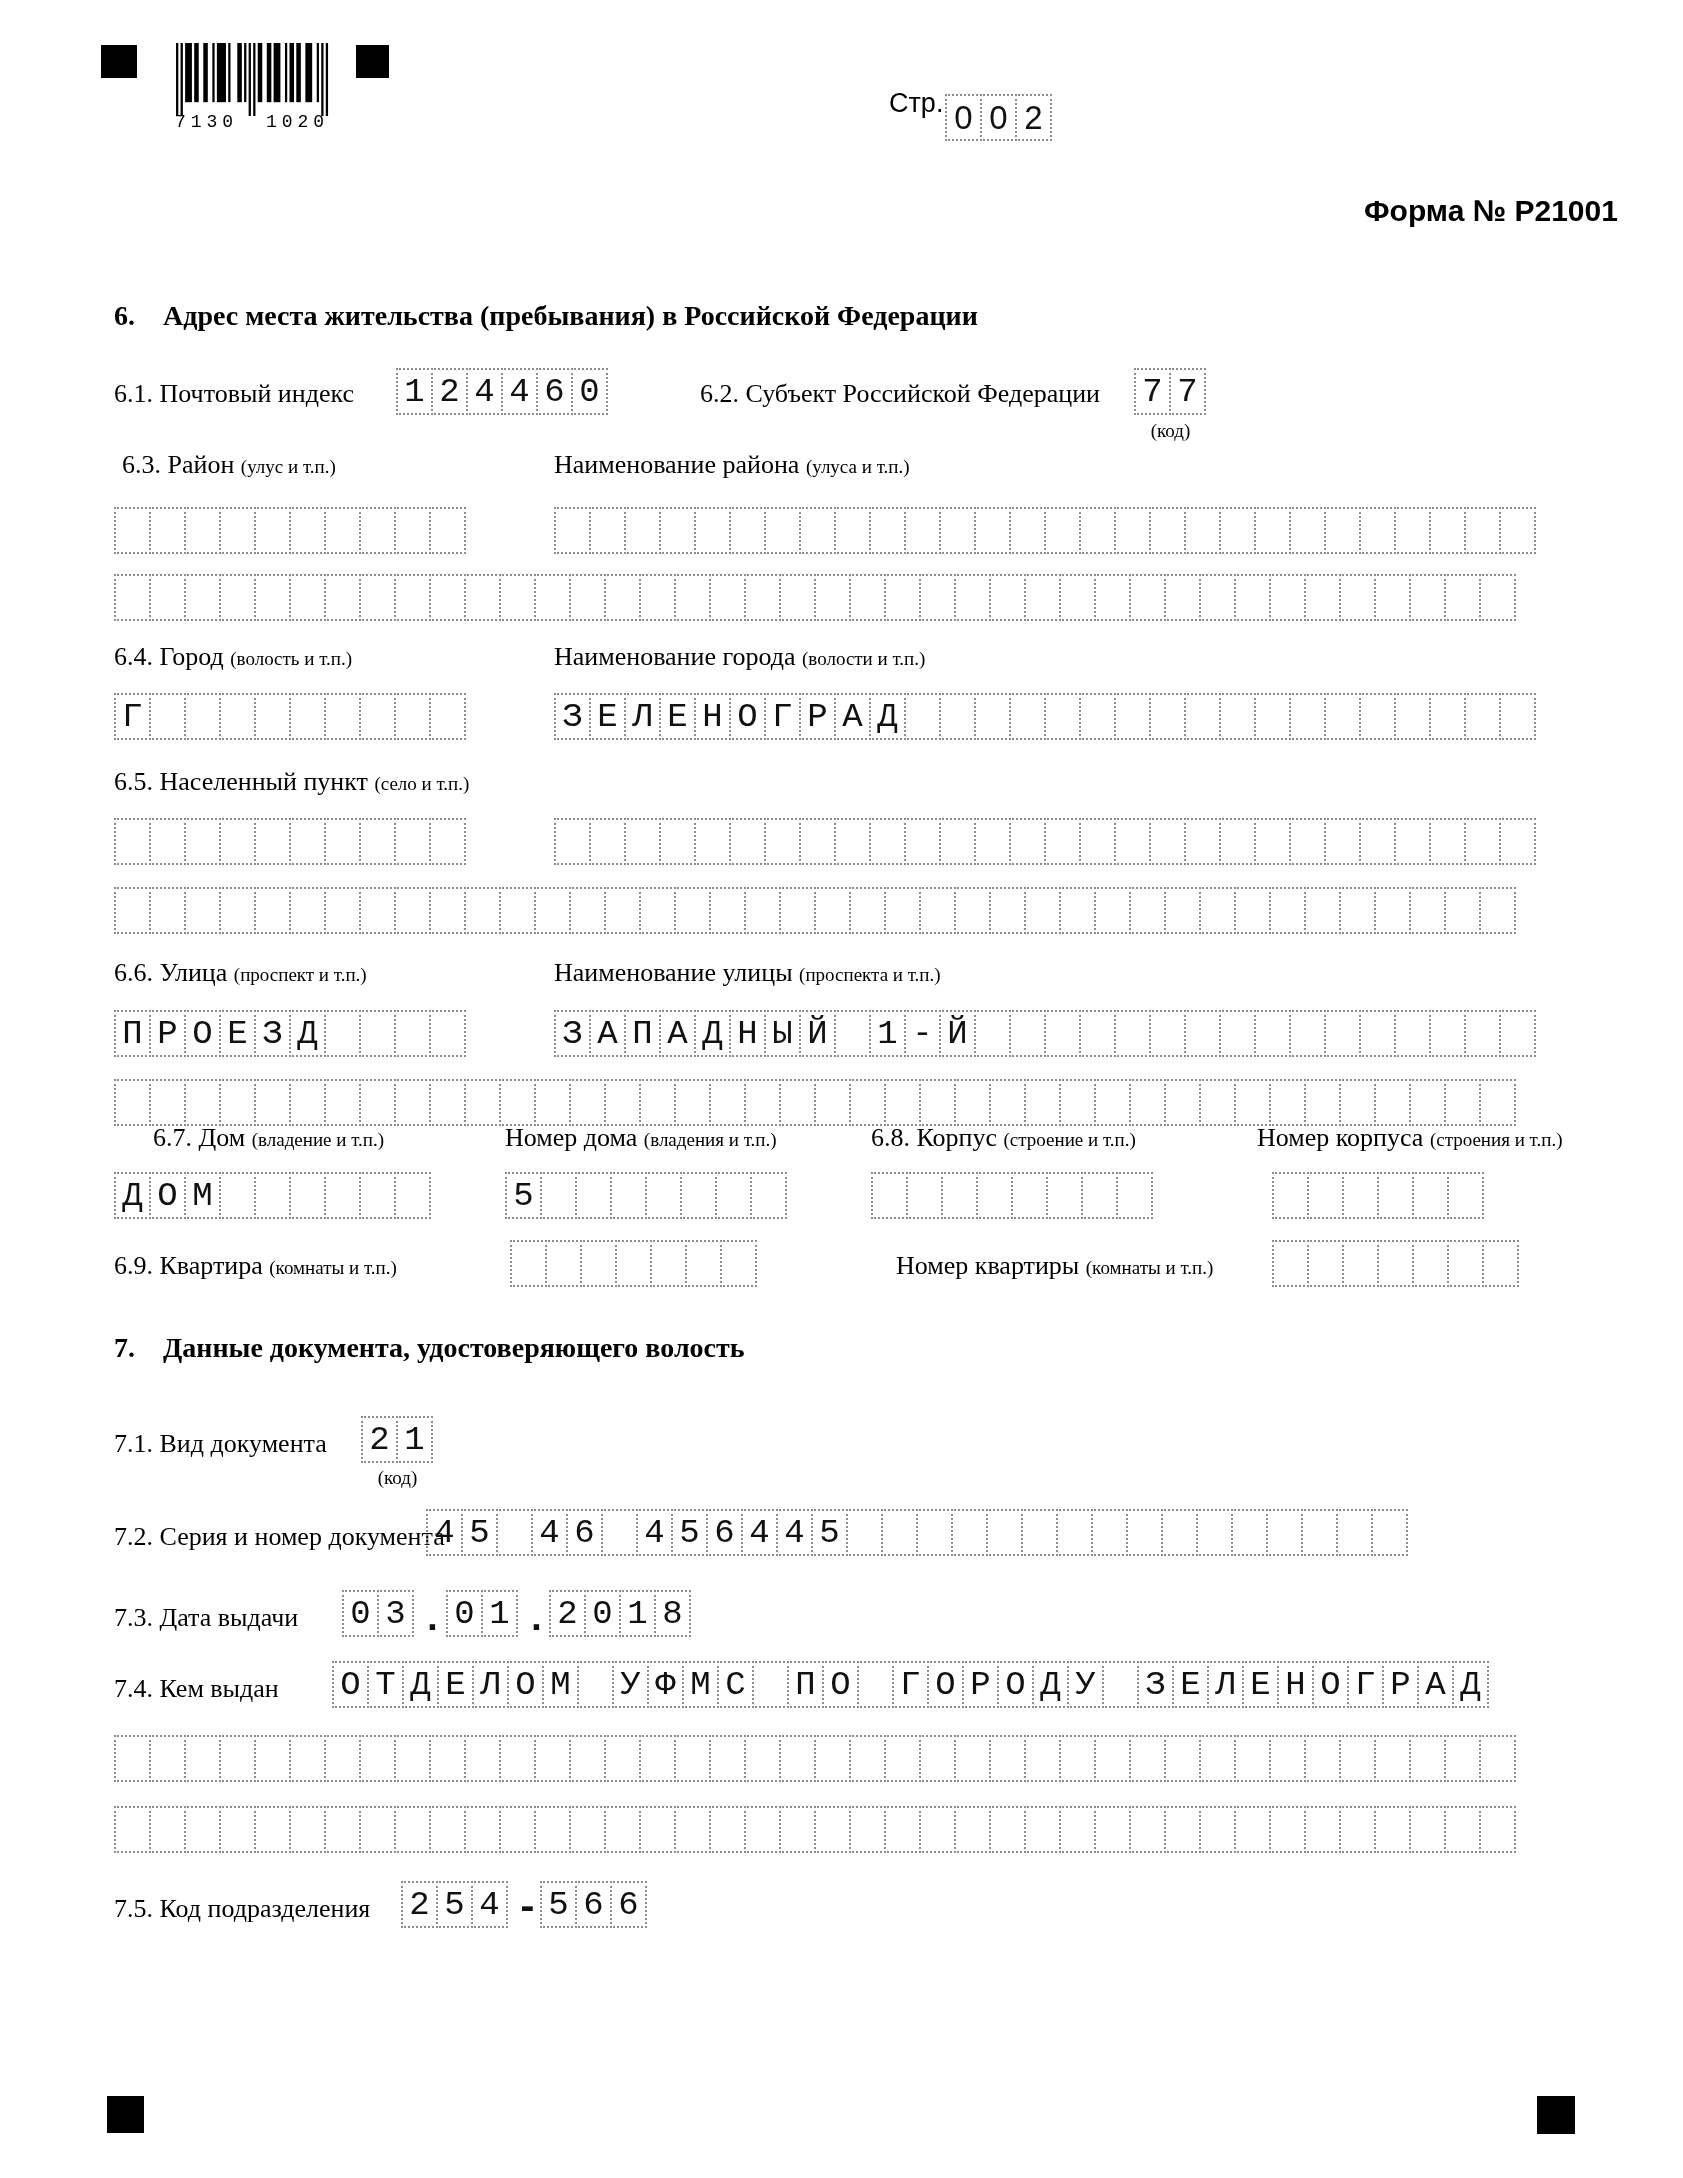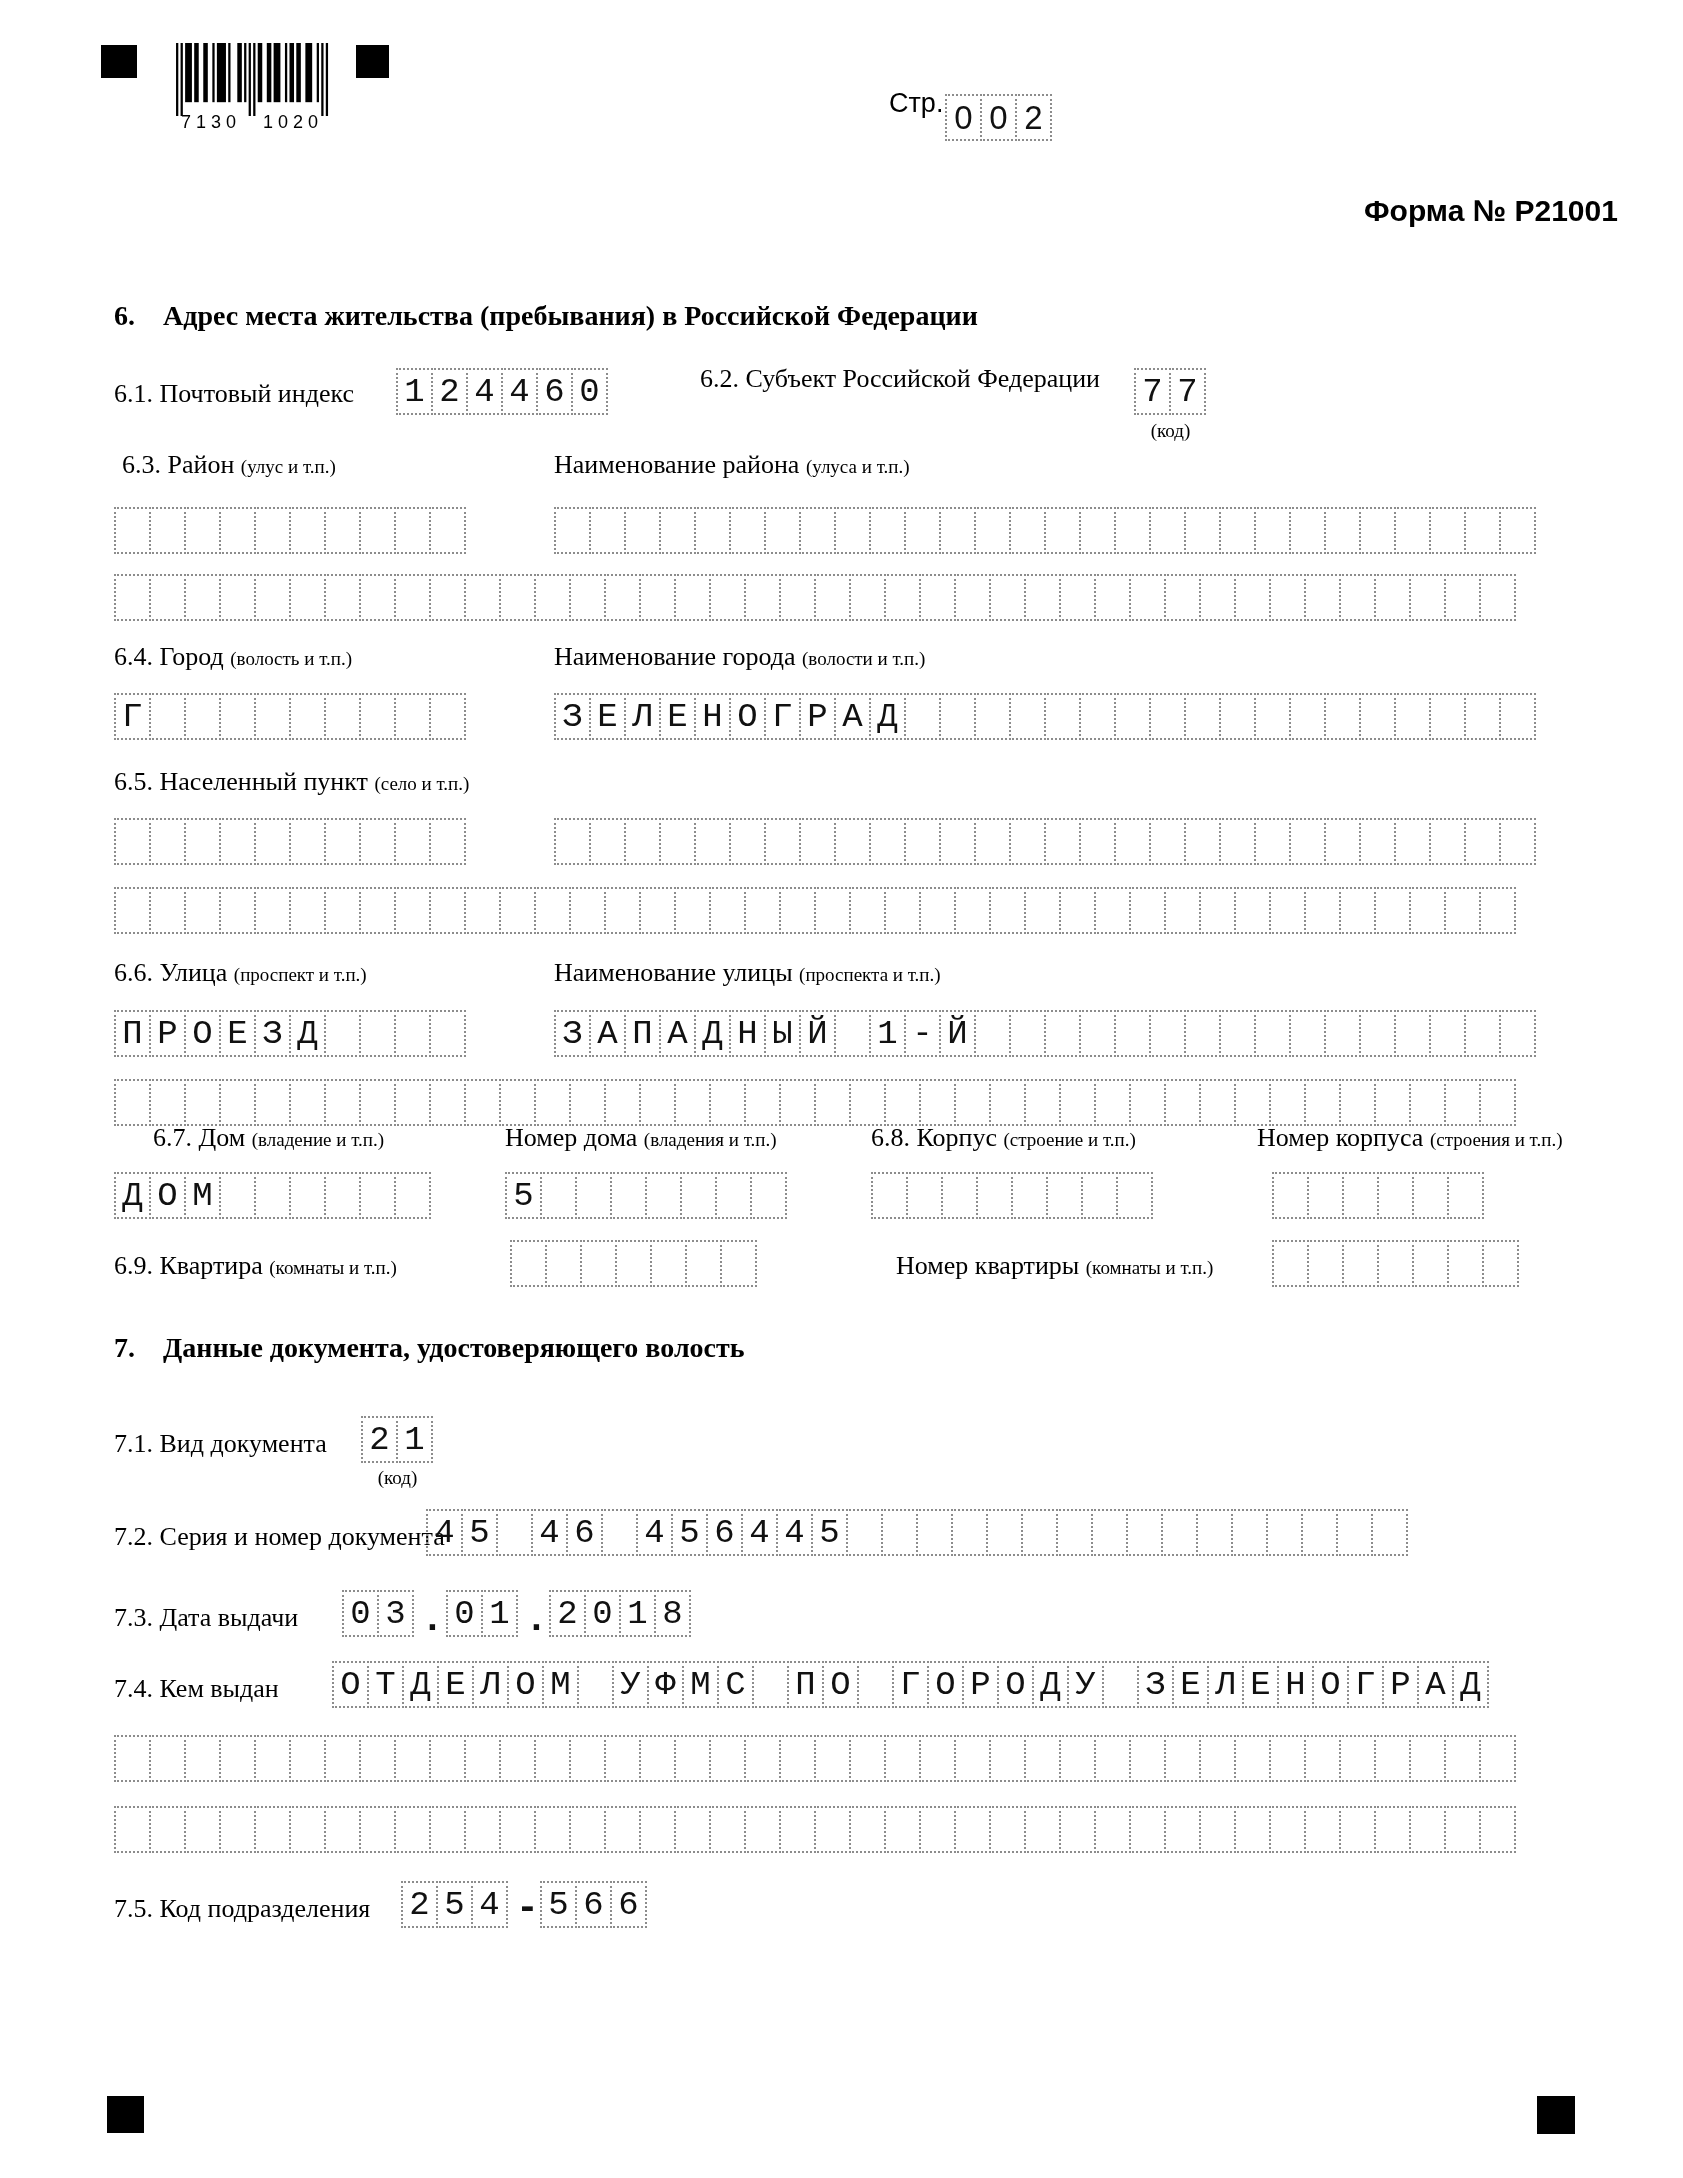"7130 1020" #barcode-digits { font-family: Liberation Sans, sans-serif -> Liberation Mono, monospace }
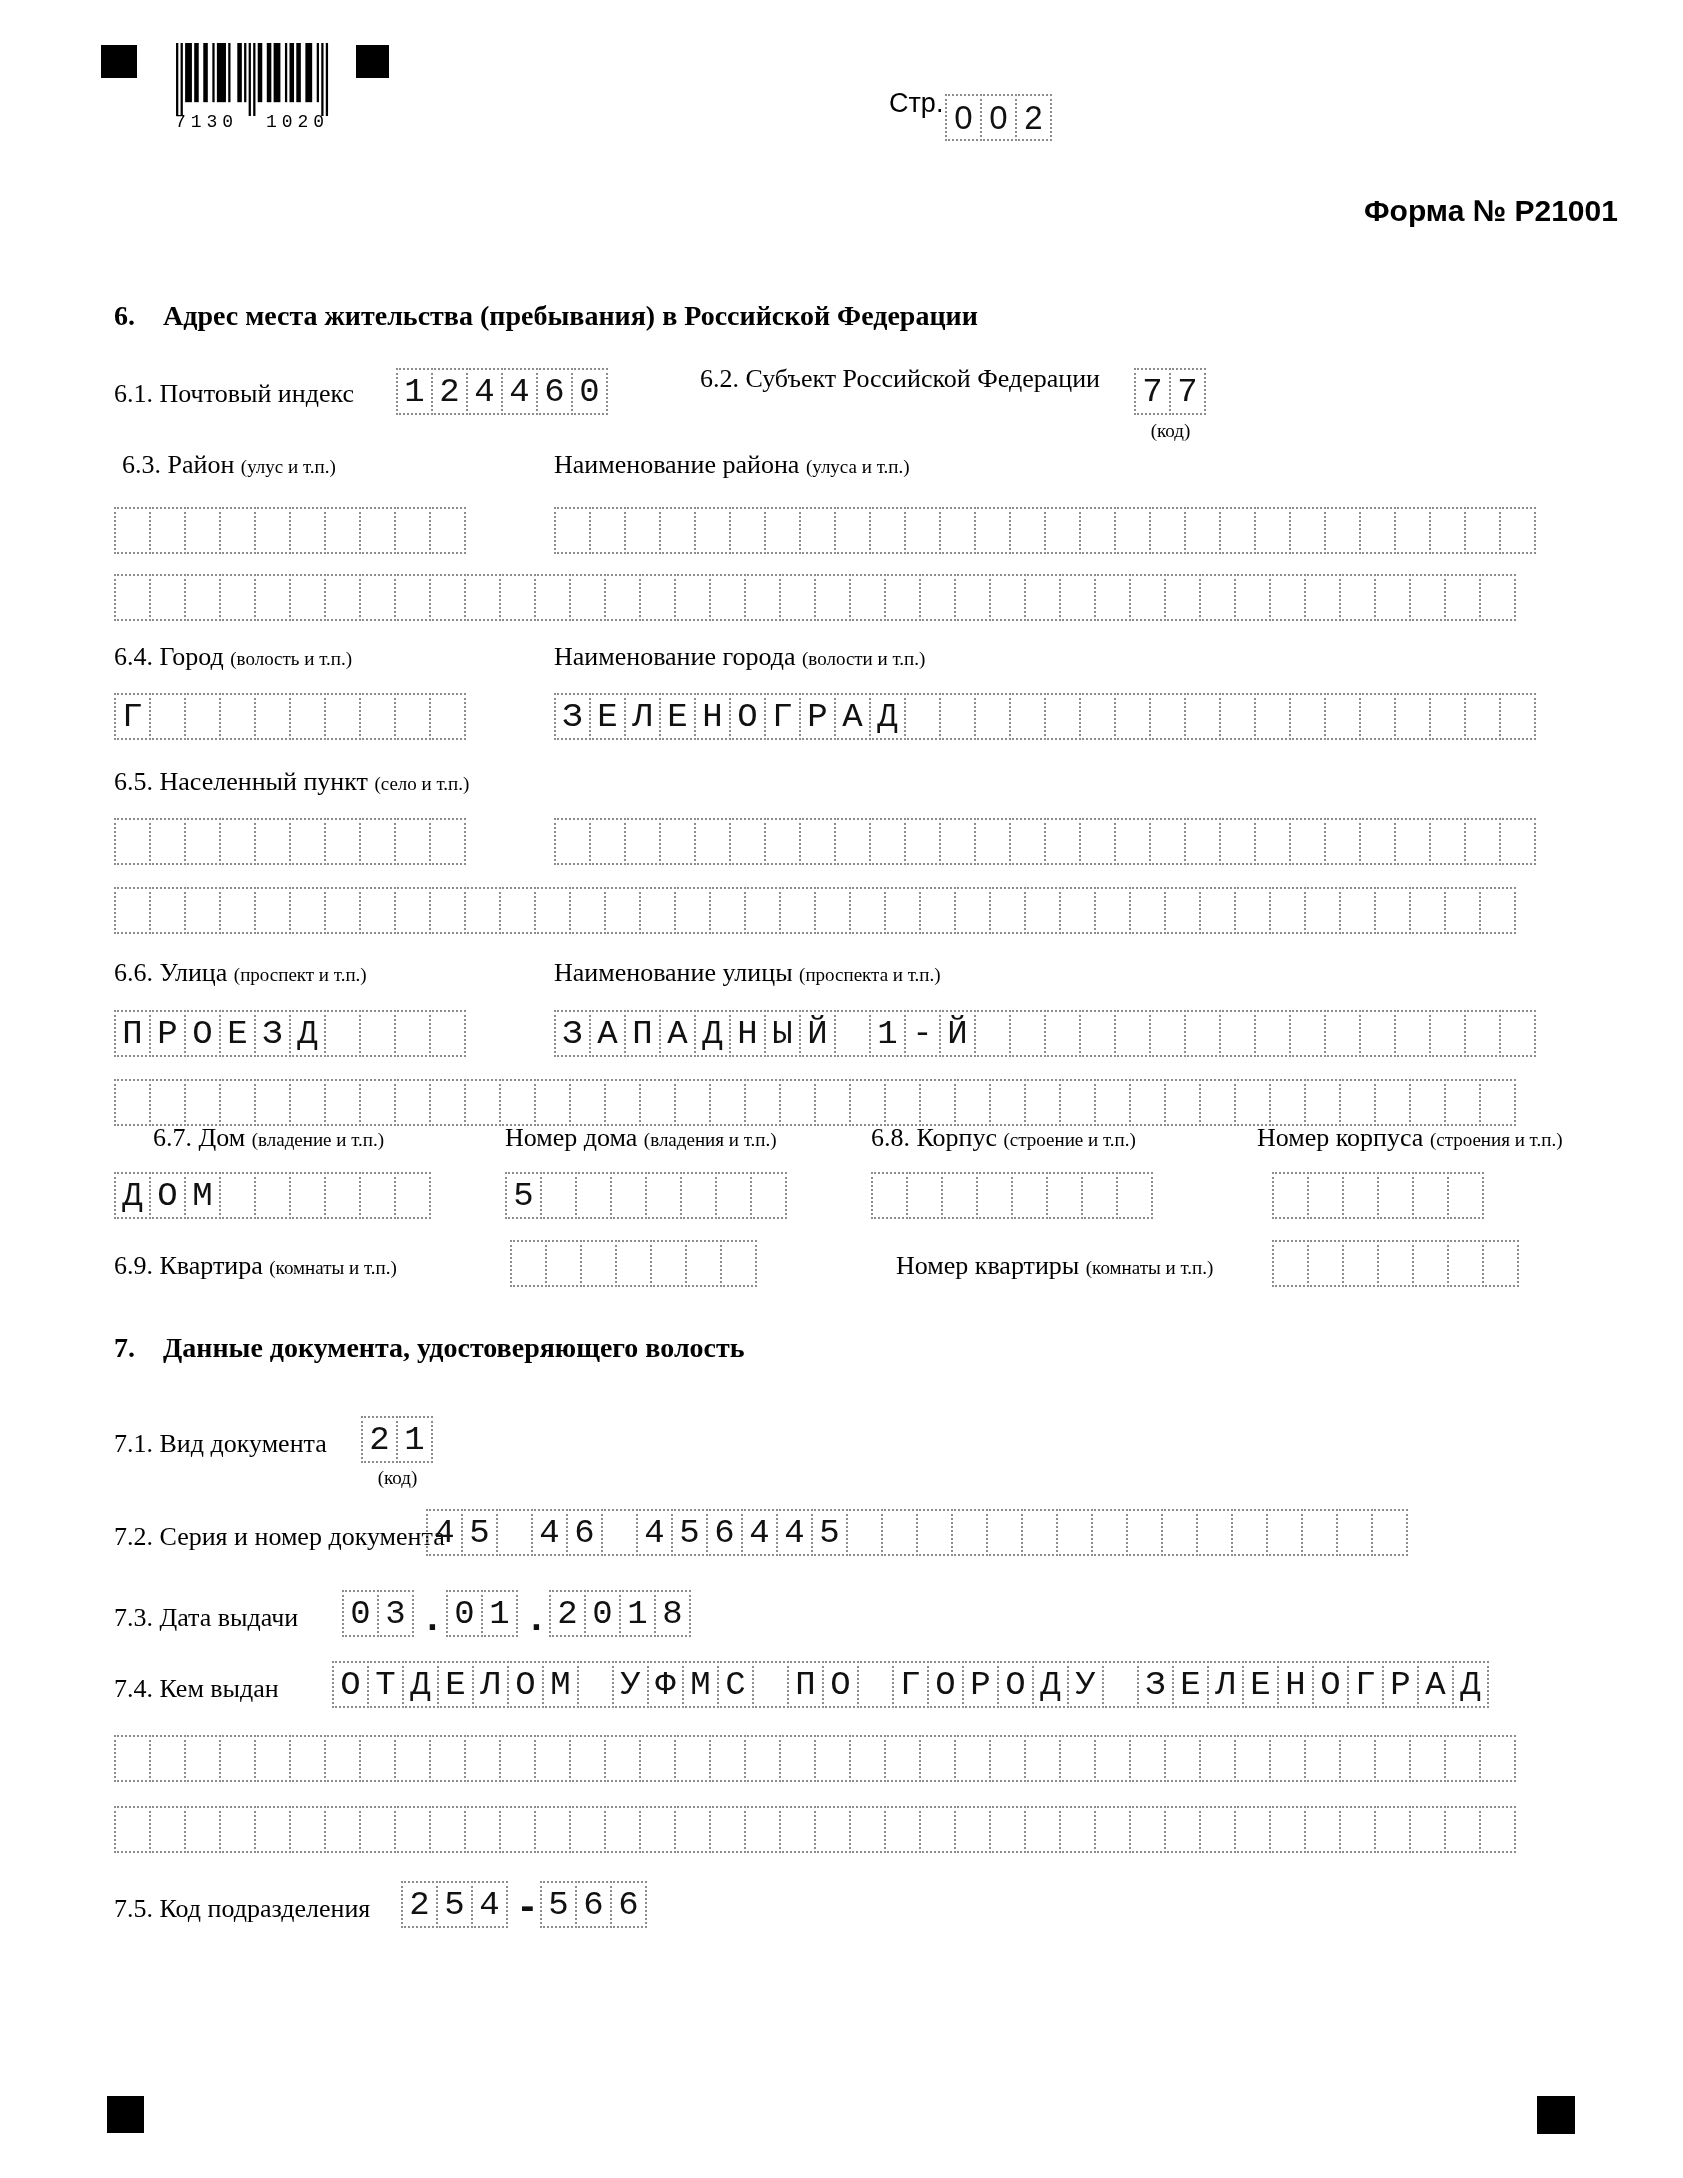"6.2. Субъект Российской Федерации" div.lbl { top: 364px -> 379px }
